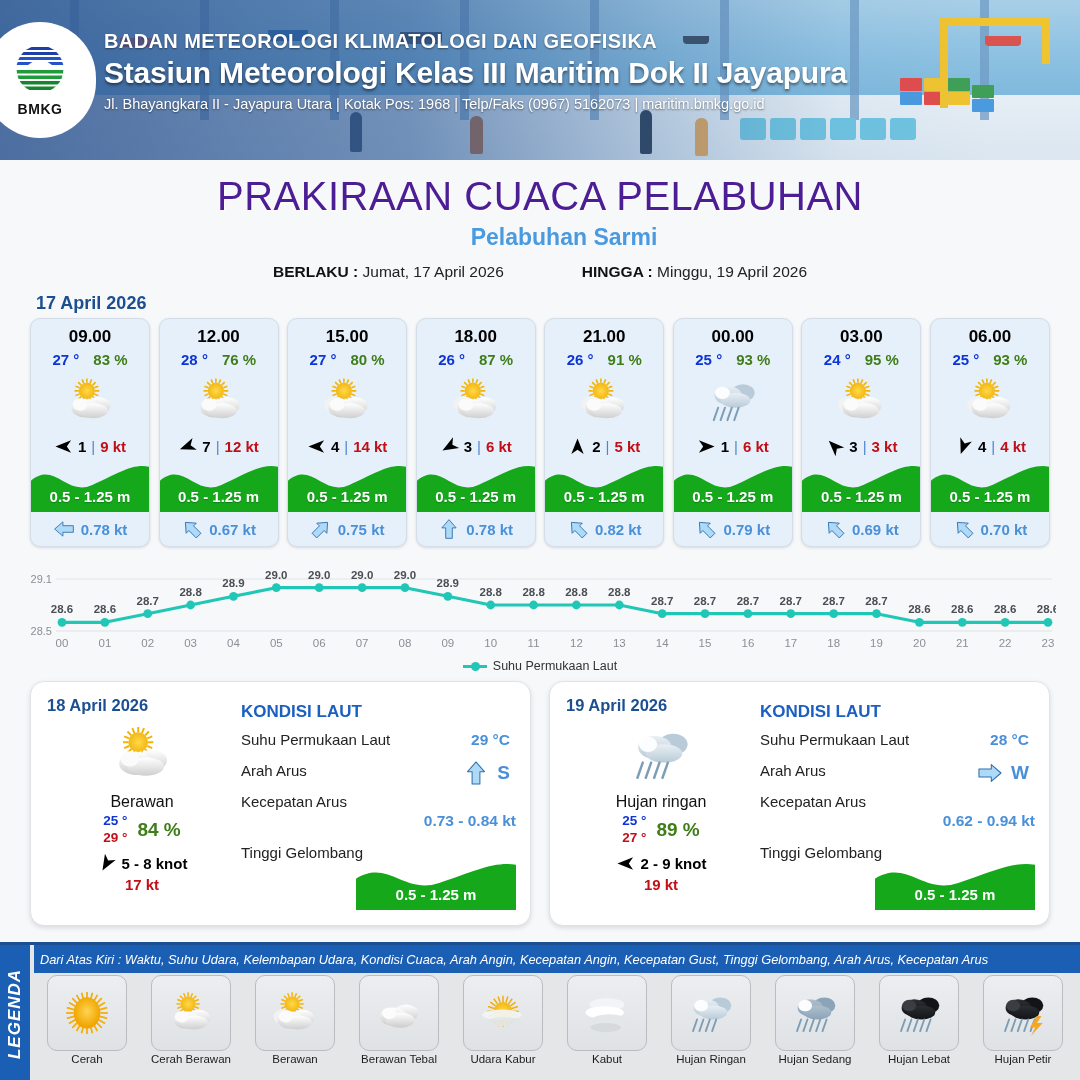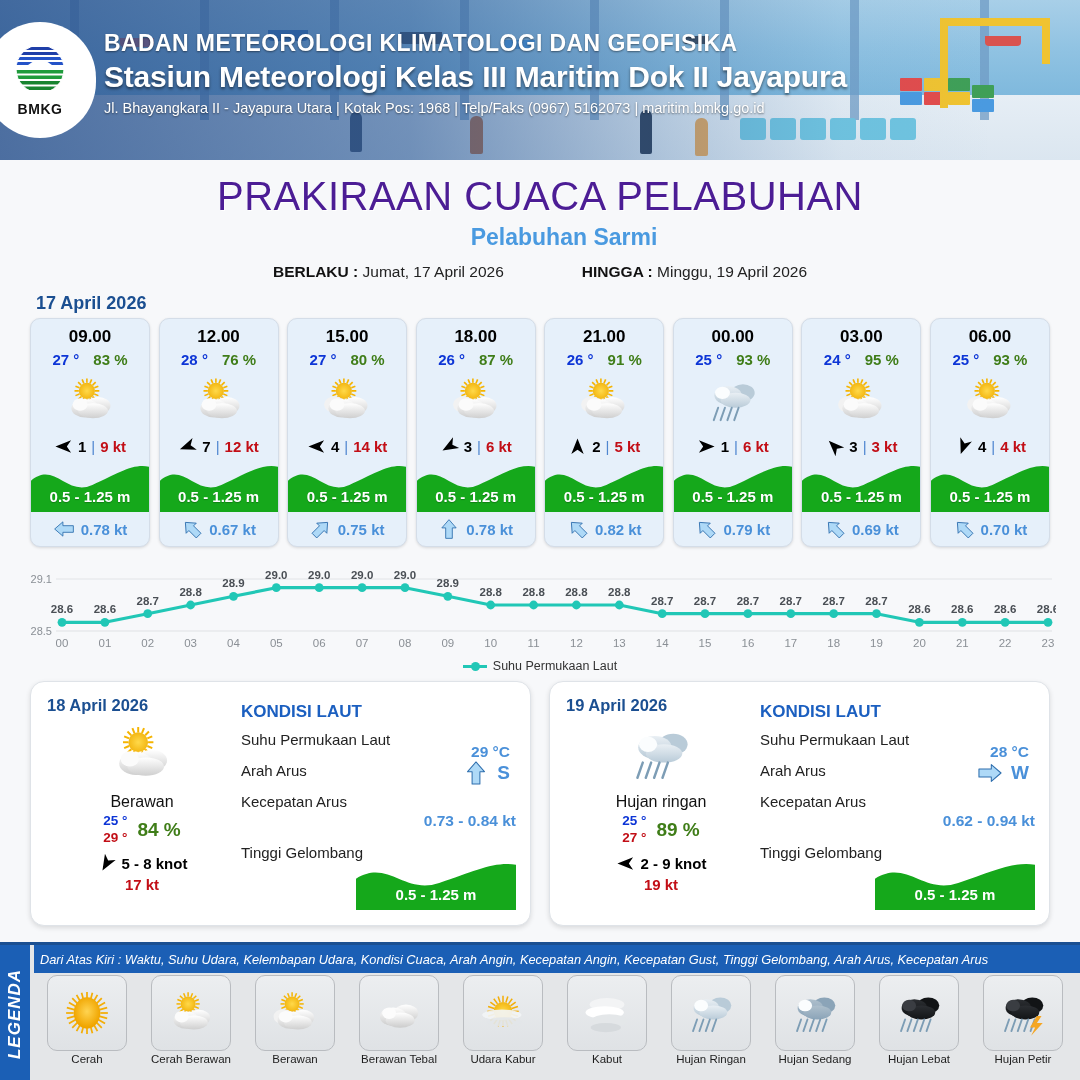"BADAN METEOROLOGI KLIMATOLOGI DAN" .hdr-line1 { font-size: 23px -> 20px }
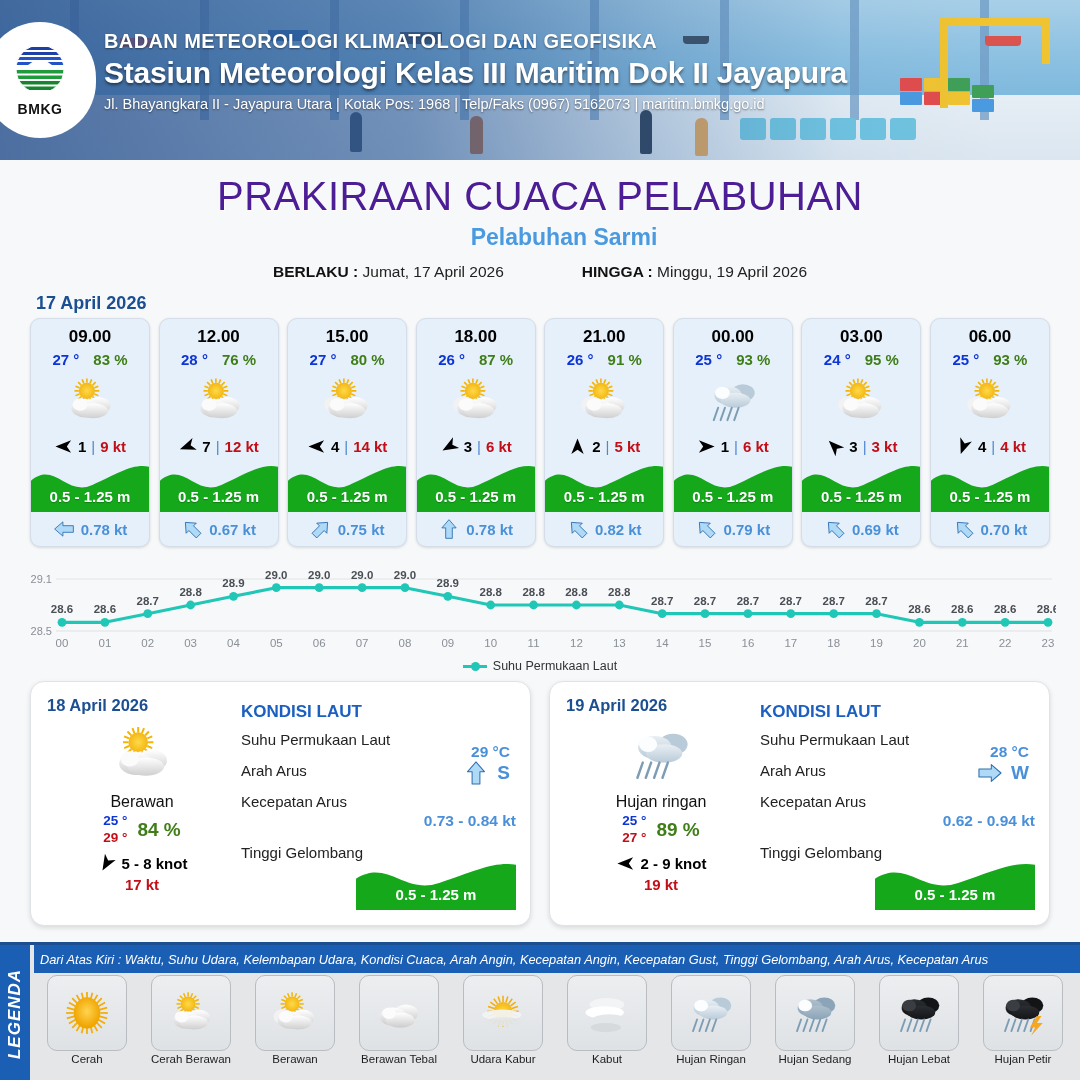"29 °C" .d-val { top: 12px -> 0 }
